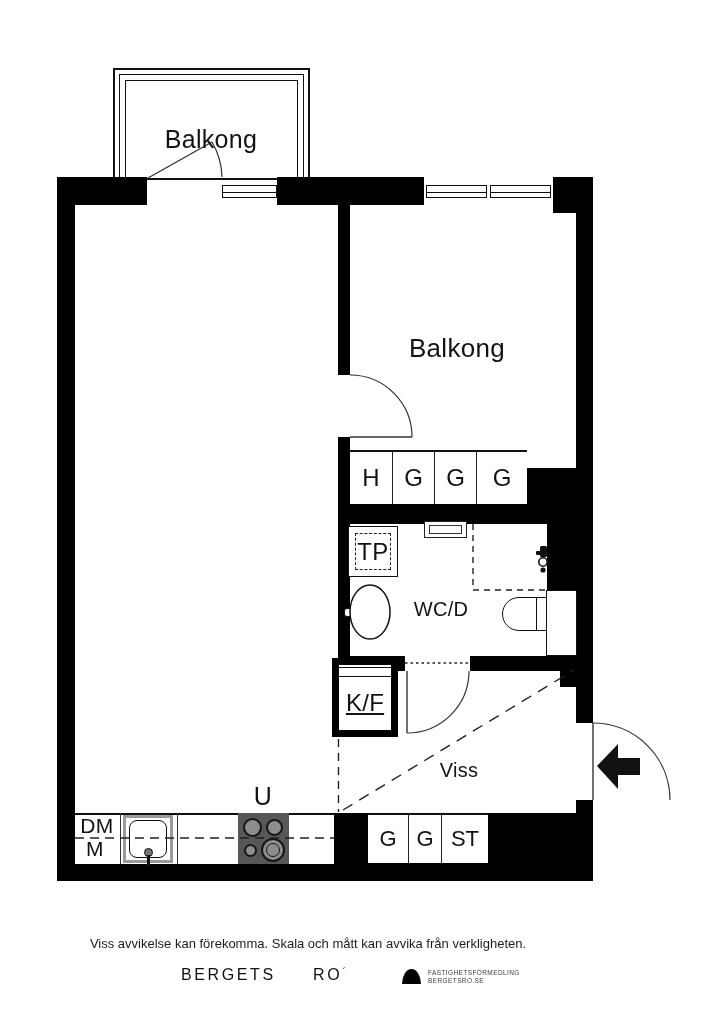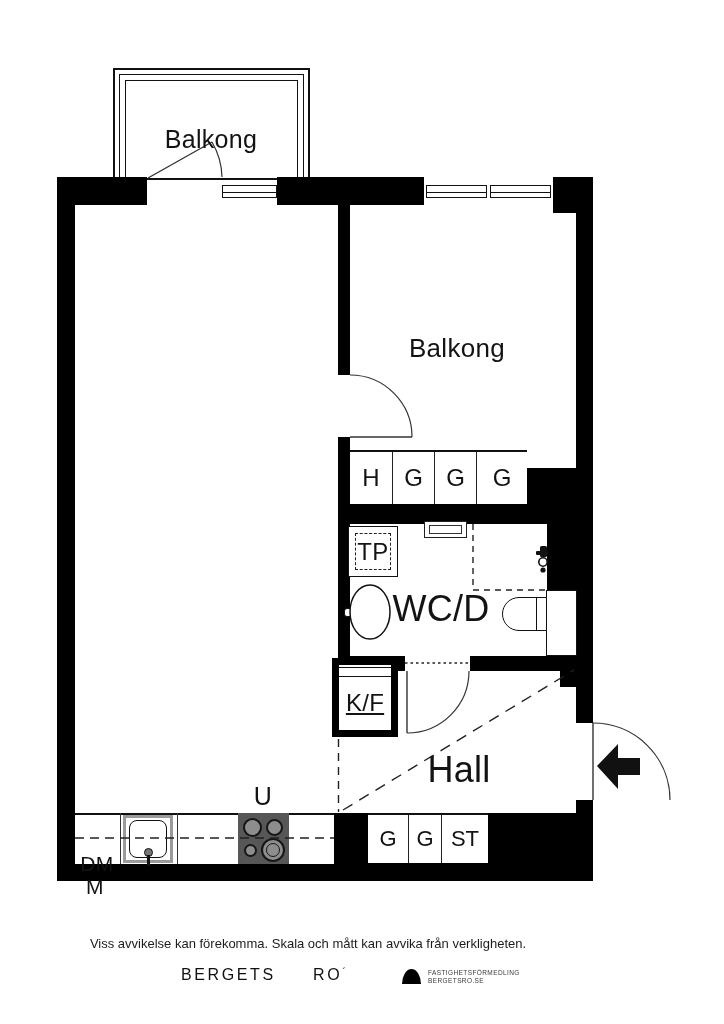"WC/D" .label.big { font-size: 36px -> 20px }
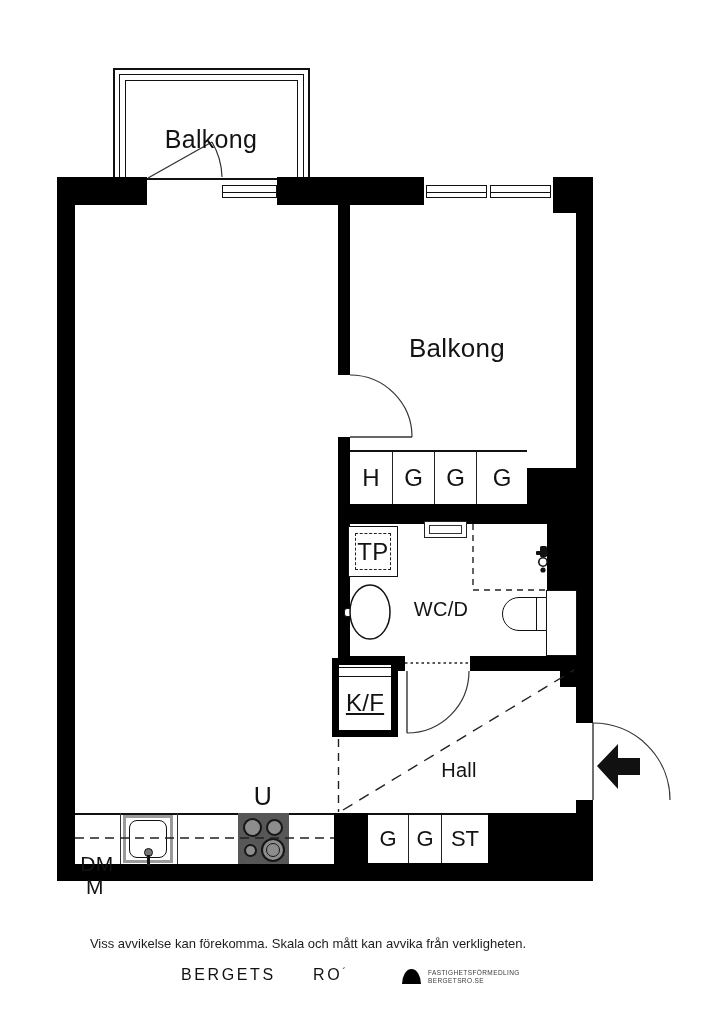"Hall" div.label { text: Hall -> Viss }
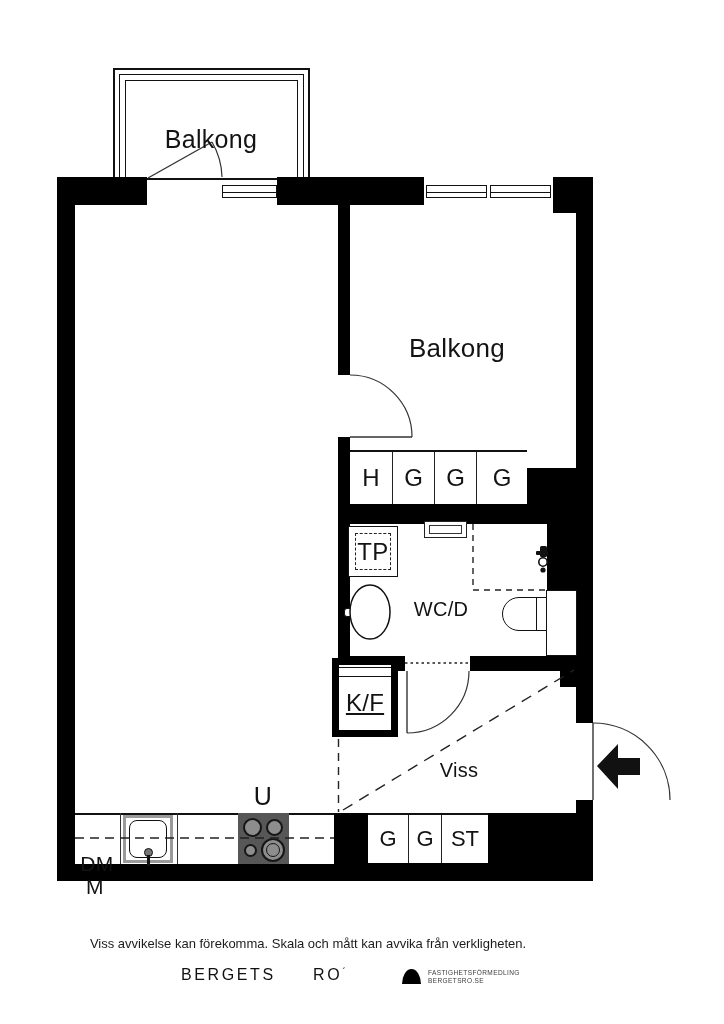"DM" .label.small { margin-top: 38px -> none }
